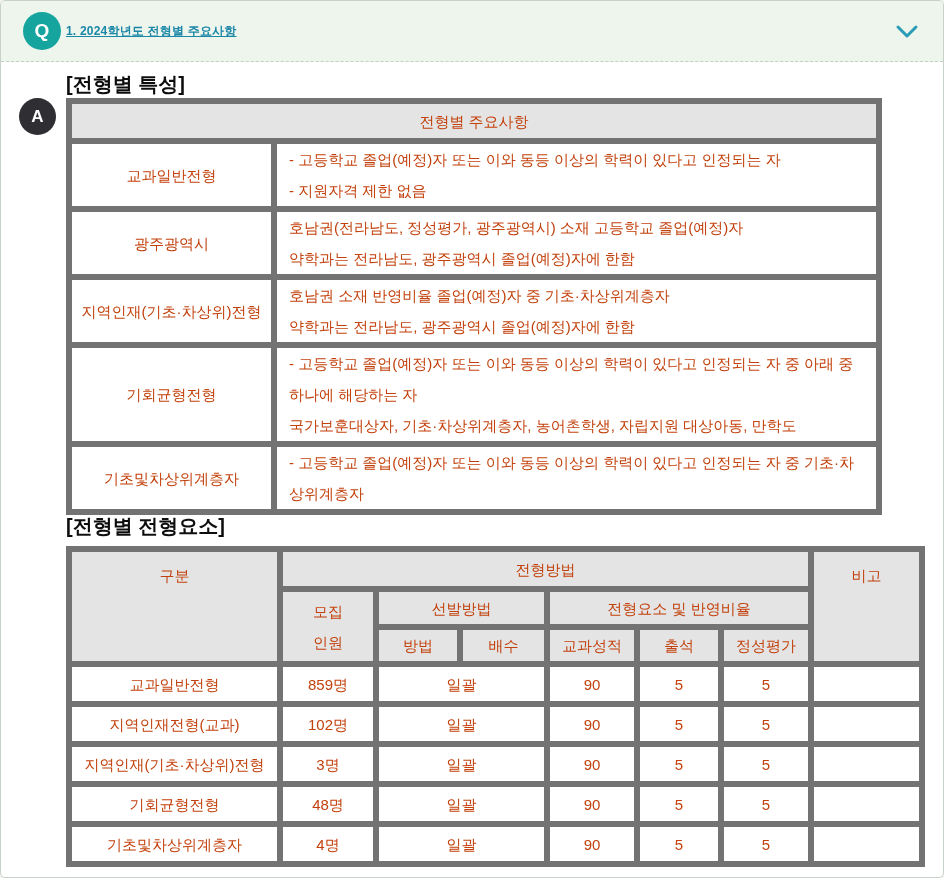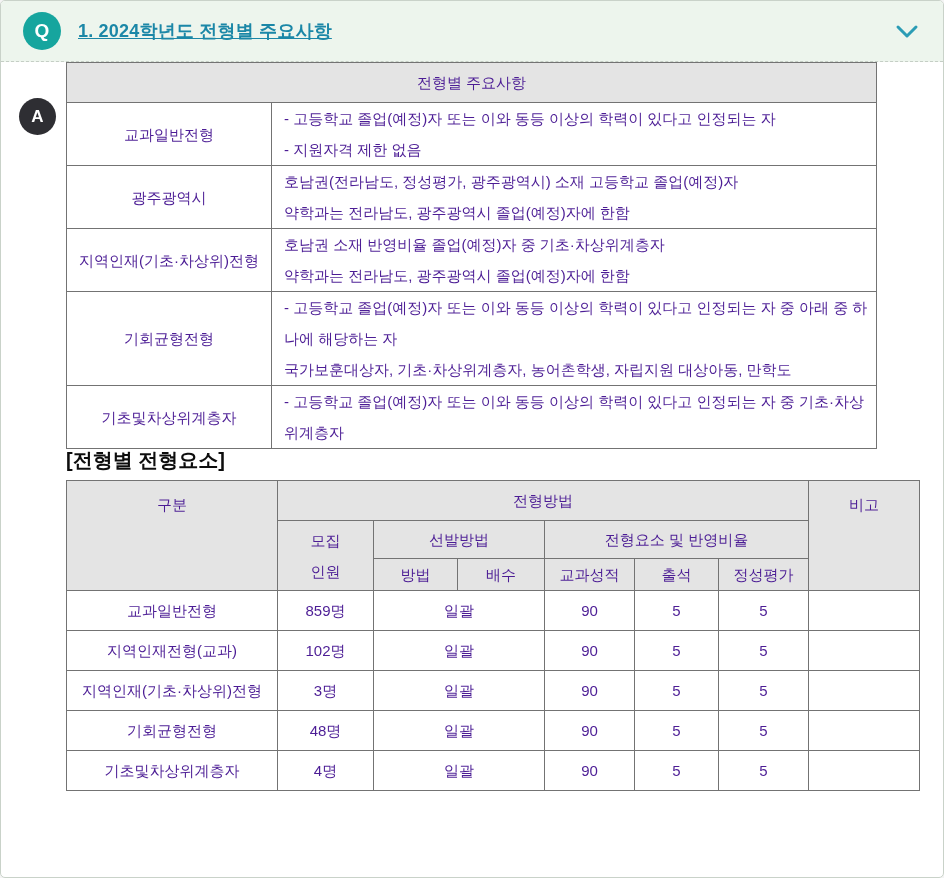"1. 2024학년도 전형별 주요사항" .q-title { font-size: 18px -> 12px; margin-left: 17px -> 5px }
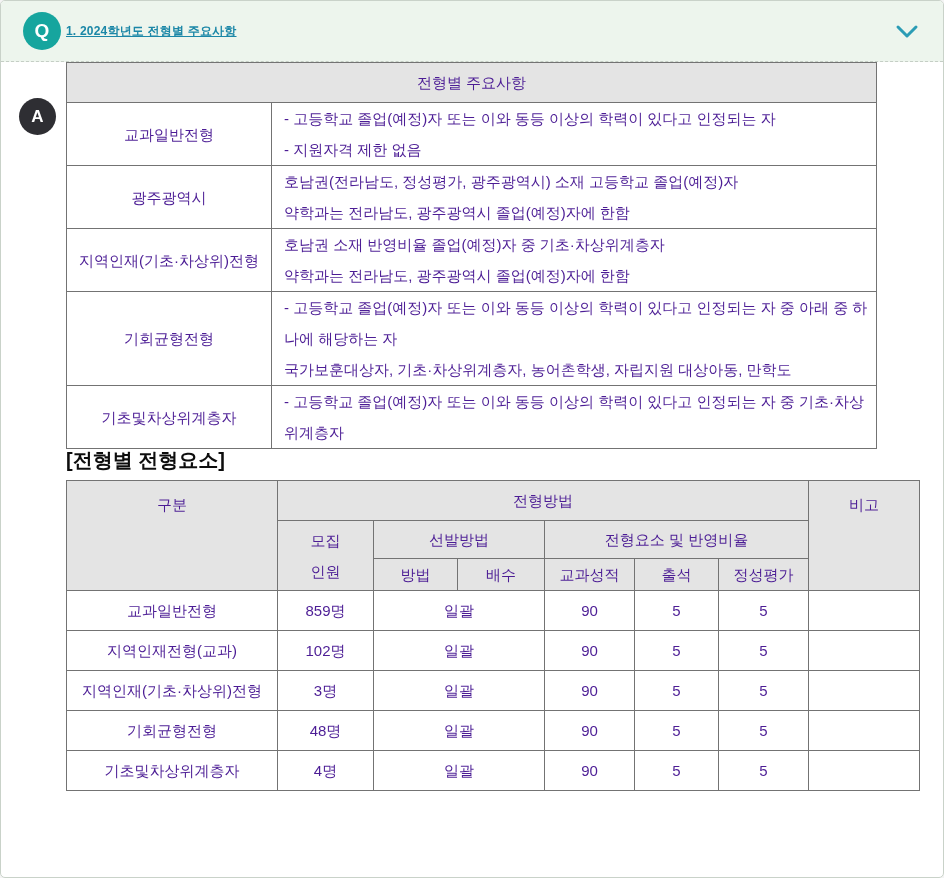"[전형별 특성]" div.section-heading { html: none -> <div>[전형별 특성]</div> }
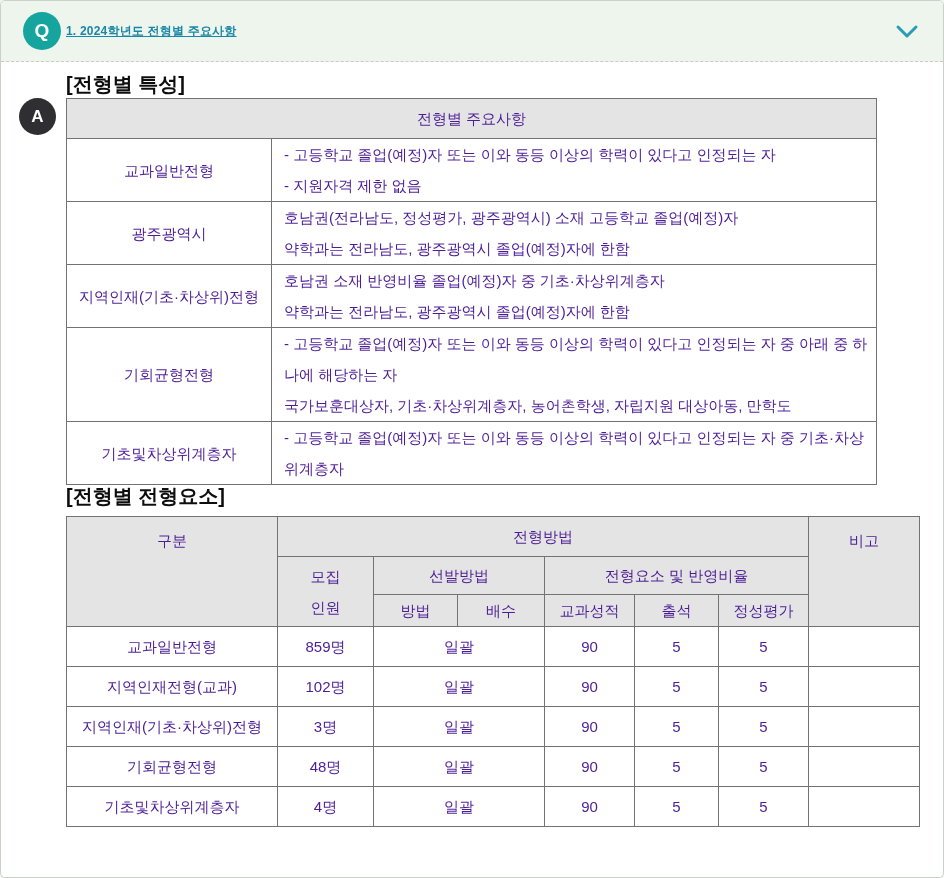"전형별 주요사항" th, td { border: 1px solid #737373 -> 6px solid #737373; color: #4c1d95 -> #c2410c }
